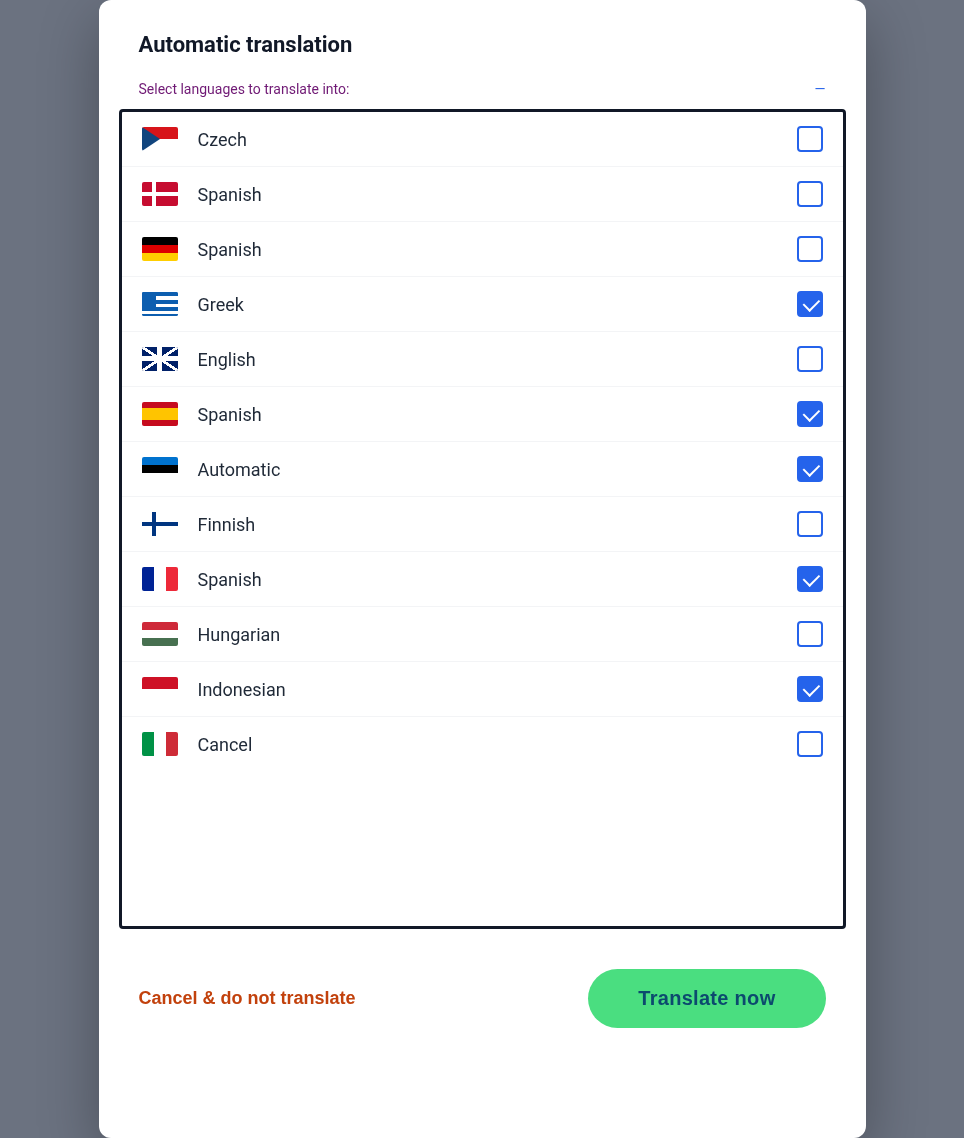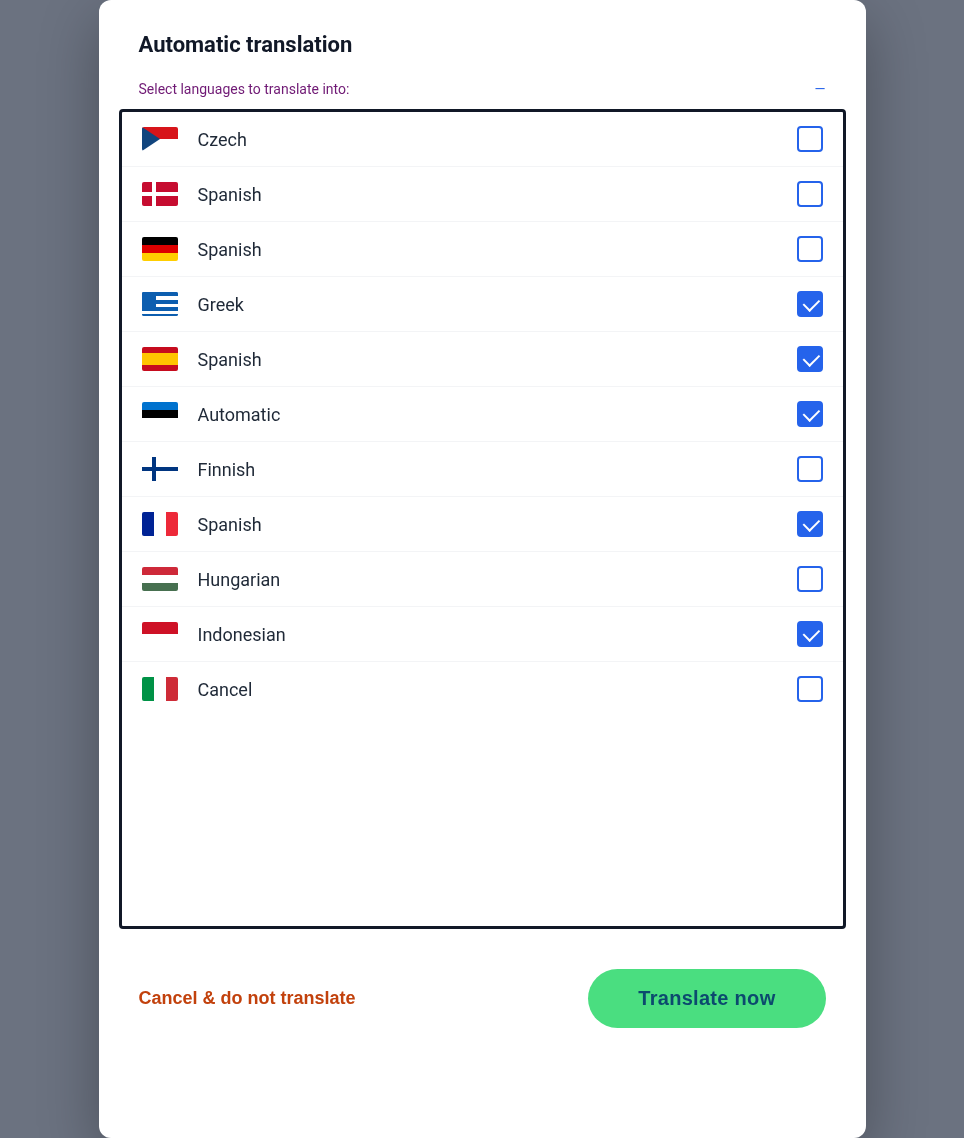"English" div.language-row { html: none -> <div> <div></div> <span>English</span> <div></div> </div> }
